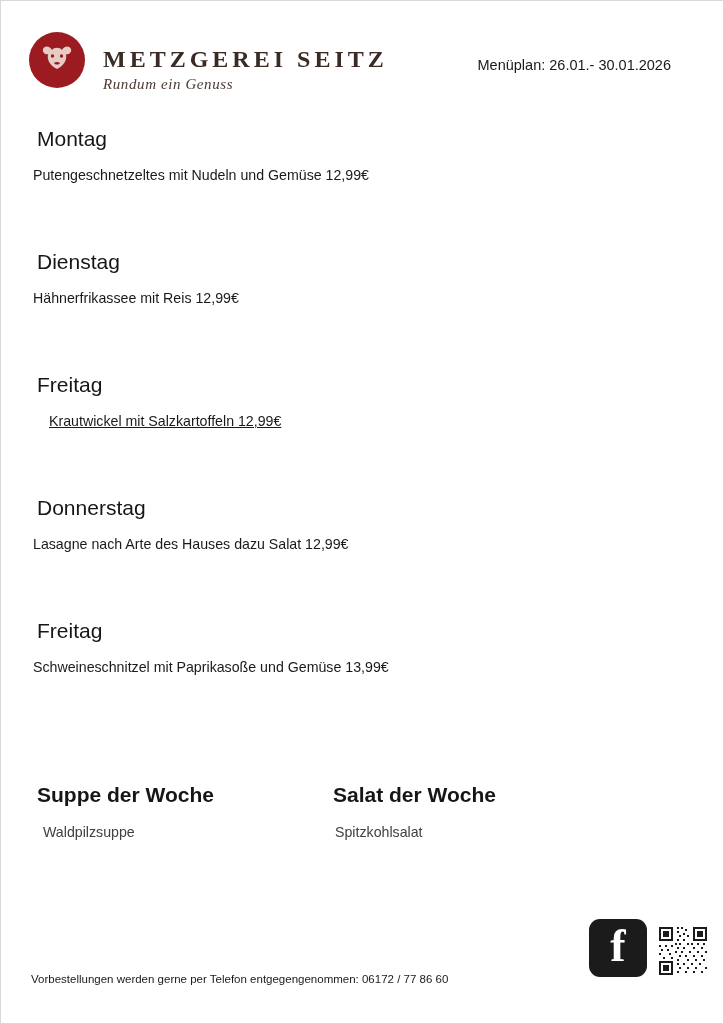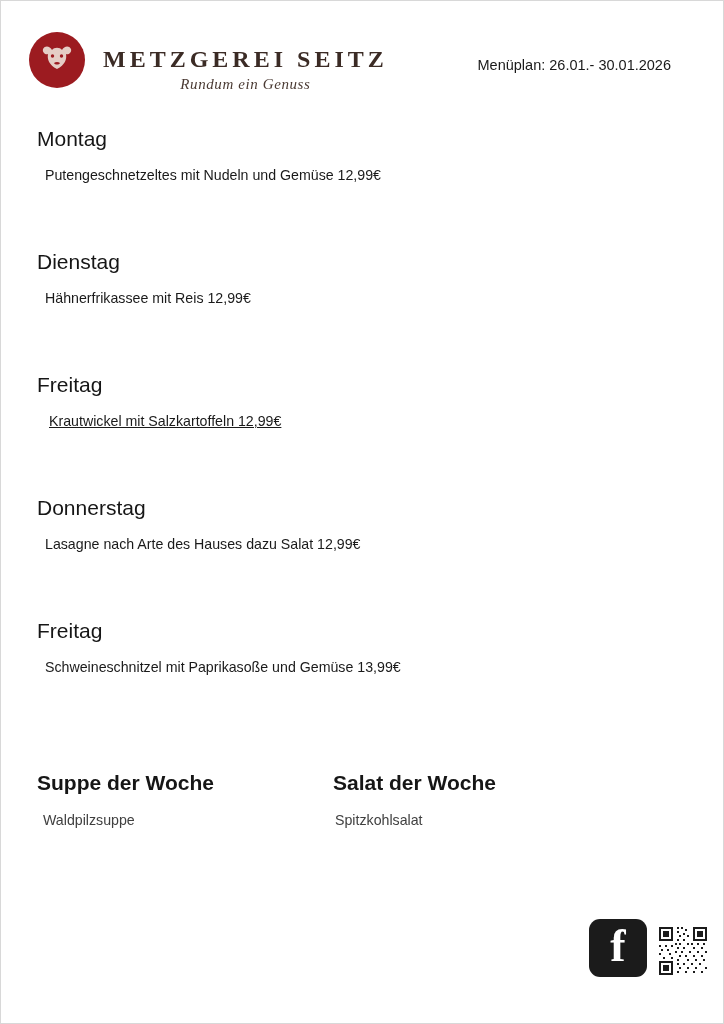"Rundum ein Genuss" .brand-sub { text-align: center -> none }
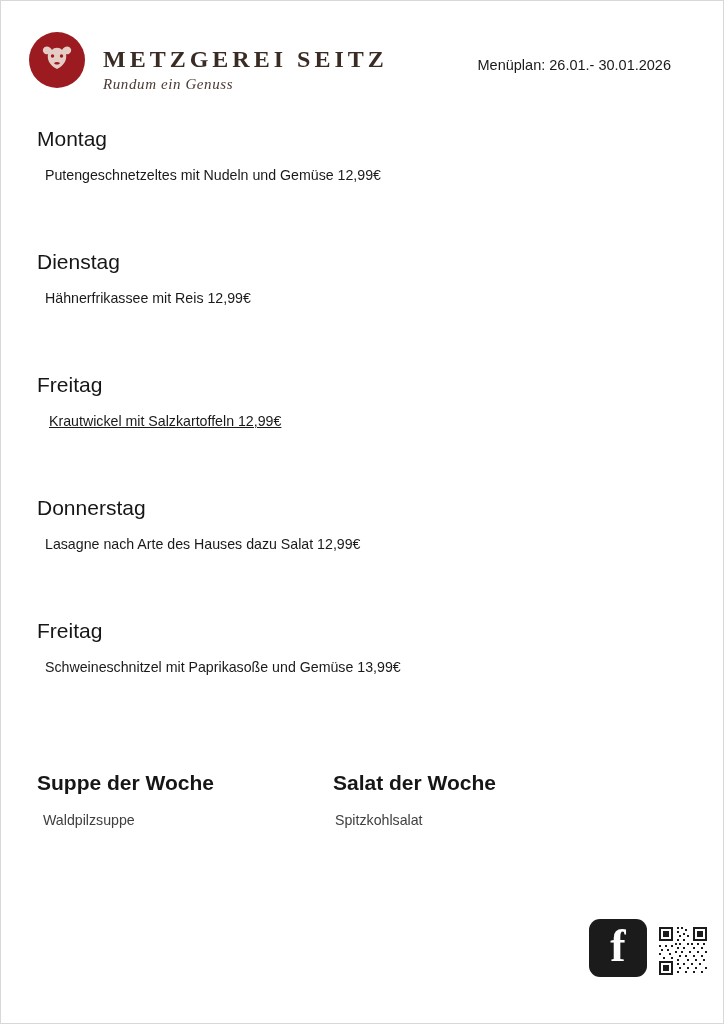"Putengeschnetzeltes mit Nudeln und" .day-dish { left: 44px -> 32px }
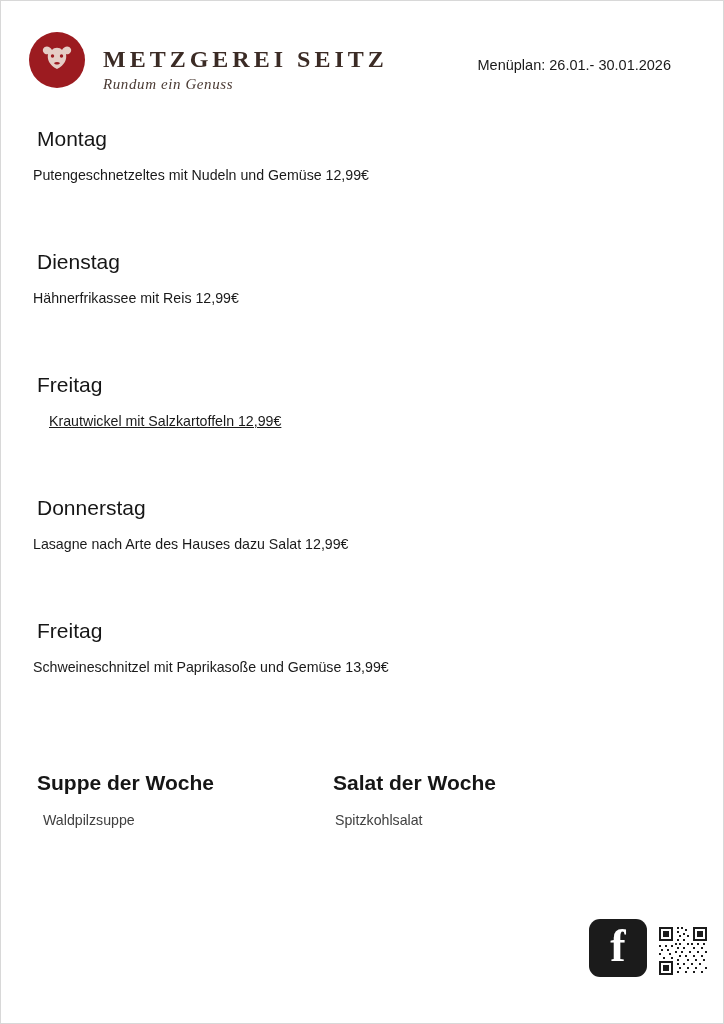"Suppe der Woche" .extra-col { top: 0 -> 12px }
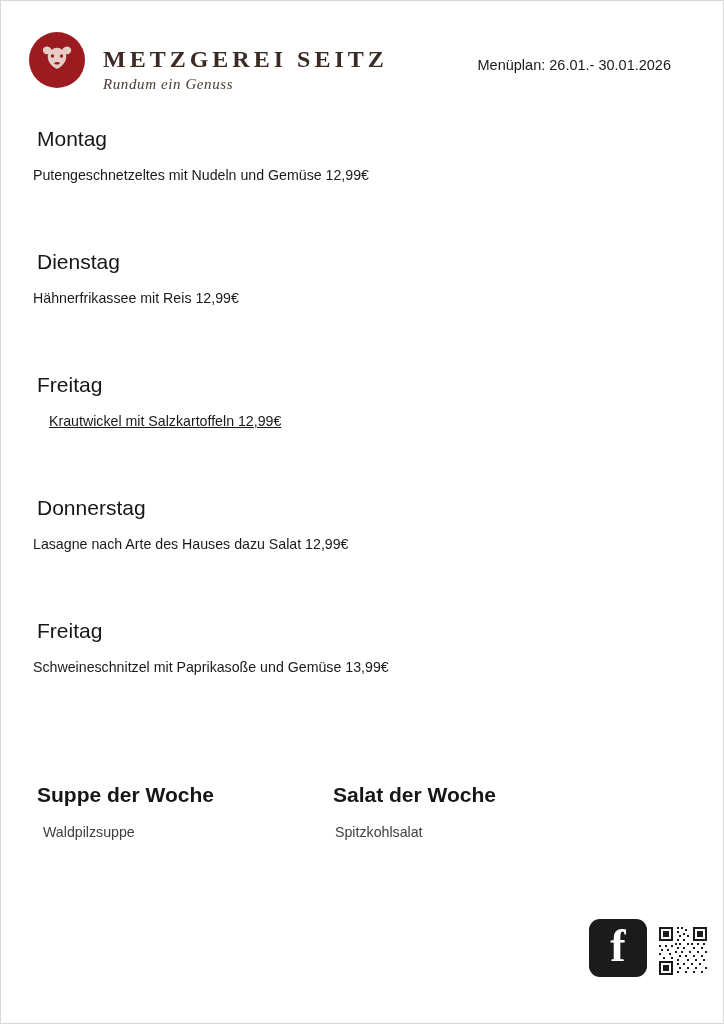"Vorbestellungen werden gerne per Telefon" div.footer-note { html: none -> <div>Vorbestellungen werden gerne per Telefon entgegengenommen: 06172 / 77 86 60</div> }
